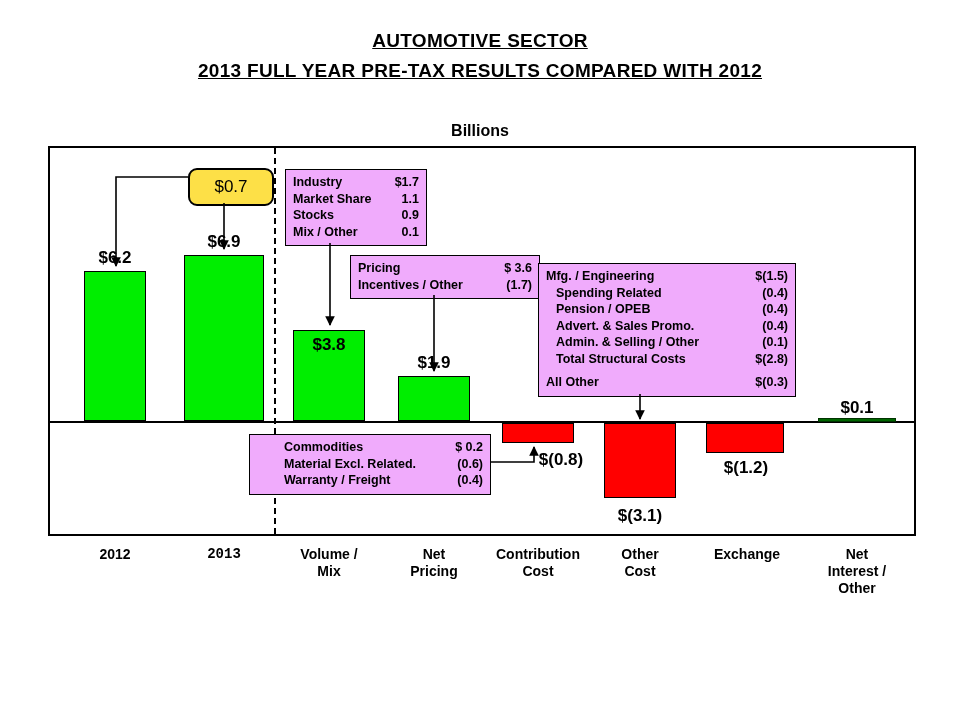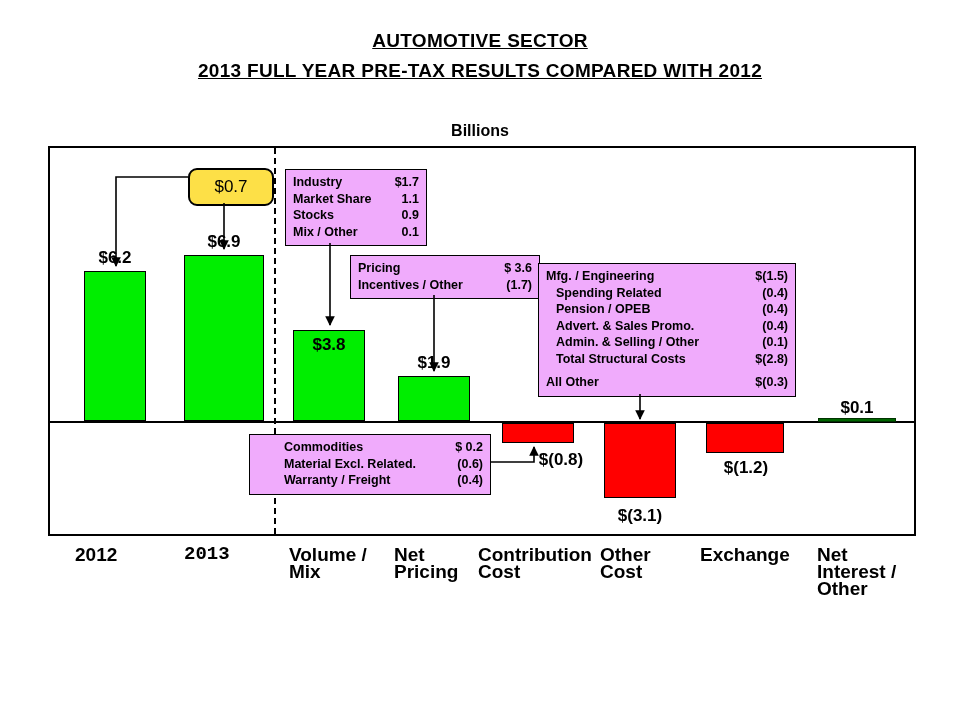"2012" .cat-label { font-size: 19px -> 14px; text-align: none -> center }
